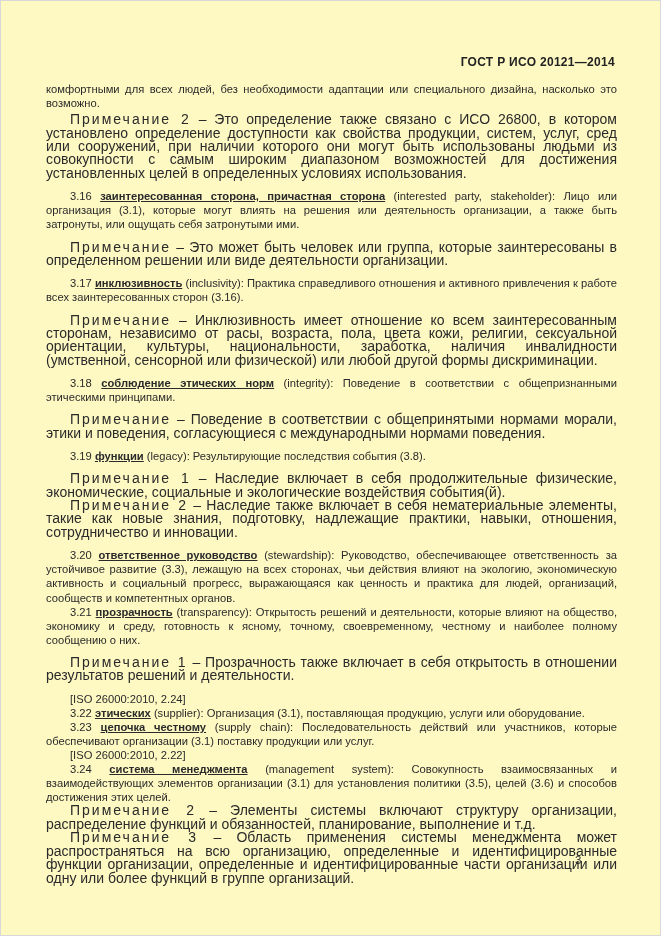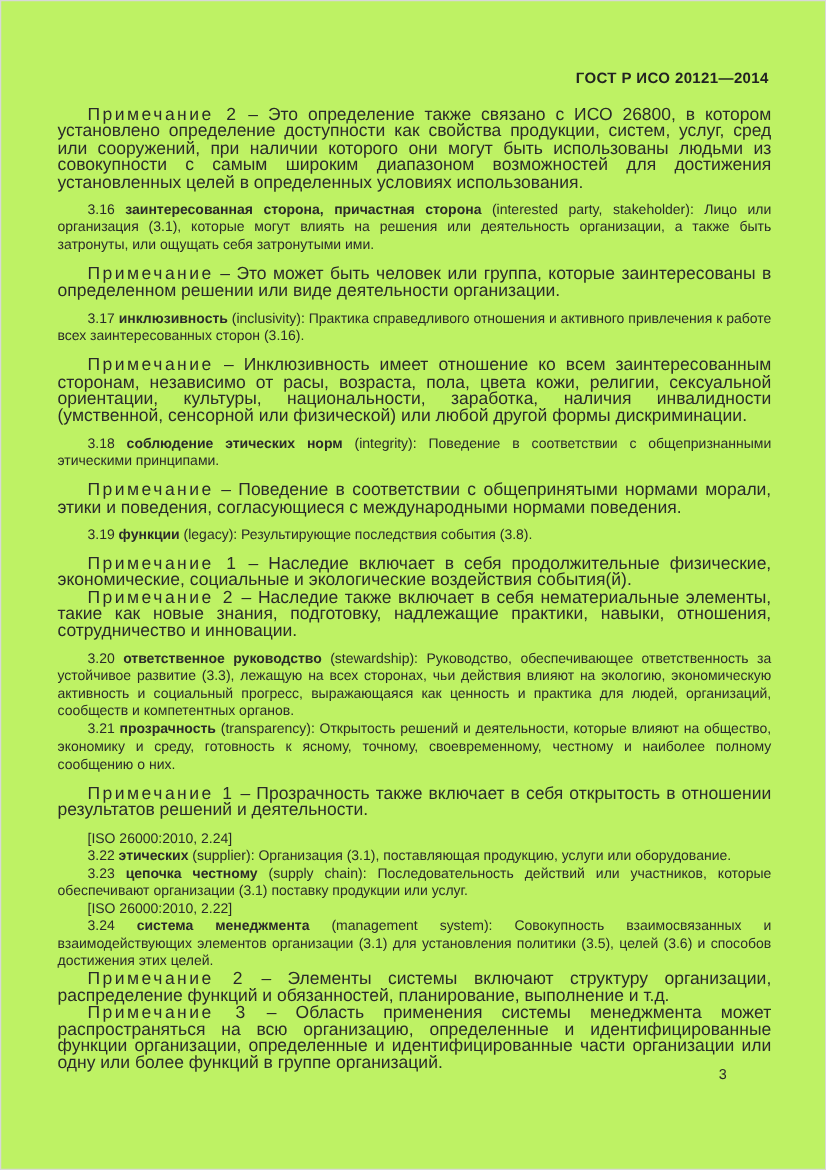"ГОСТ Р ИСО 20121—2014" .page { background: #bef264 -> #fef9c3 }
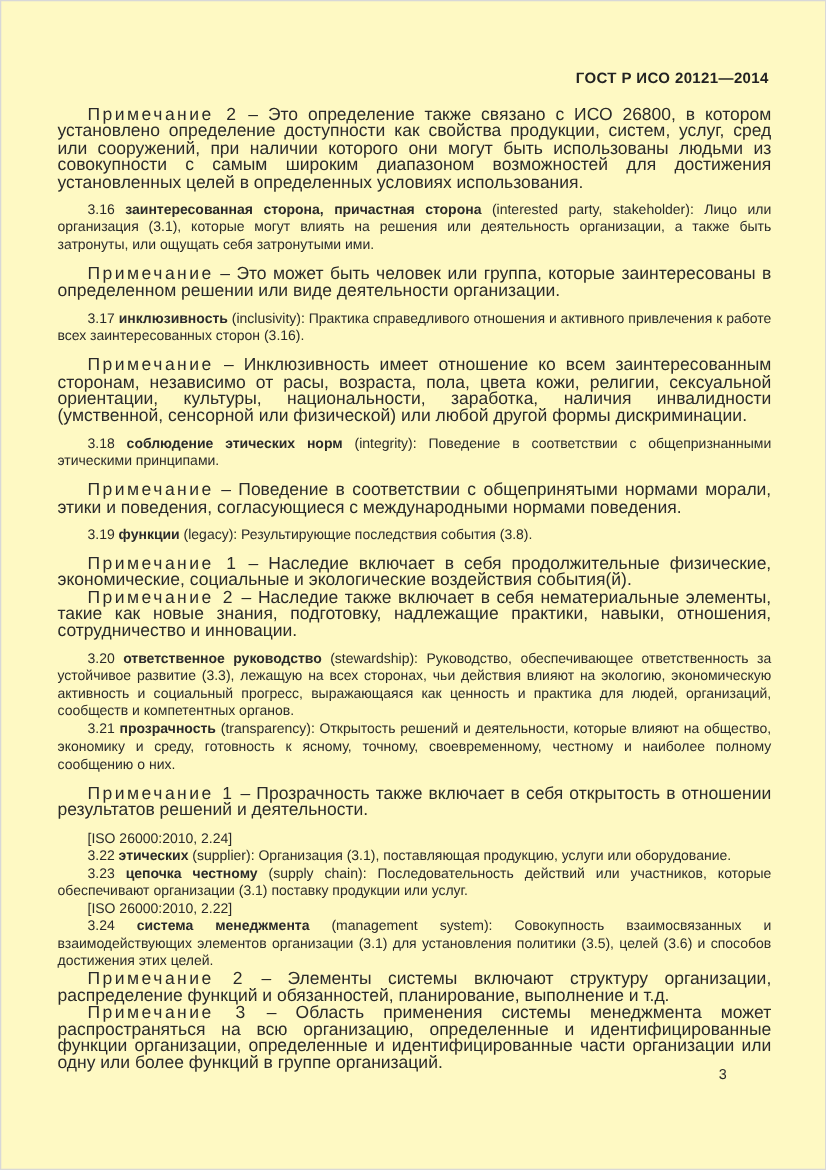"комфортными для всех людей, без" p.body { html: none -> <p>комфортными для всех людей, без необходимости адаптации или специального дизайна, насколько это возможно.</p> }
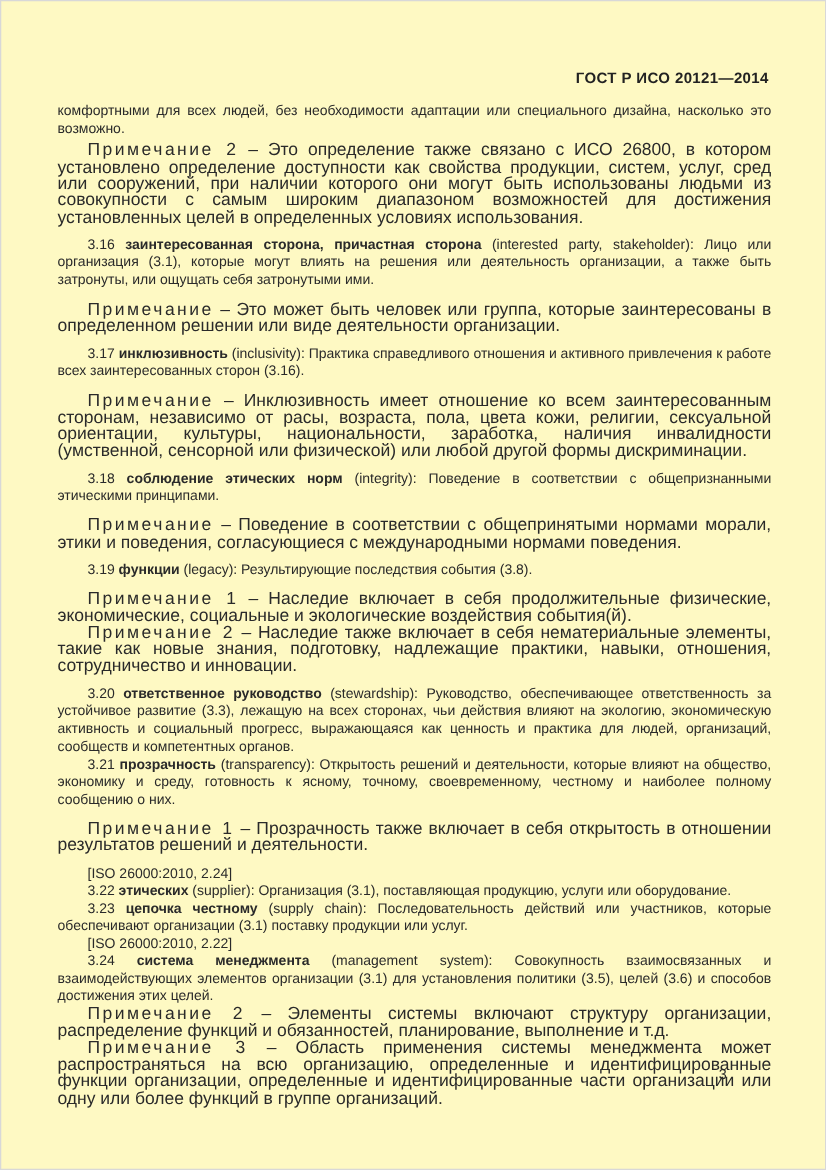"заинтересованная сторона, причастная" .term-name { text-decoration: none -> underline }
